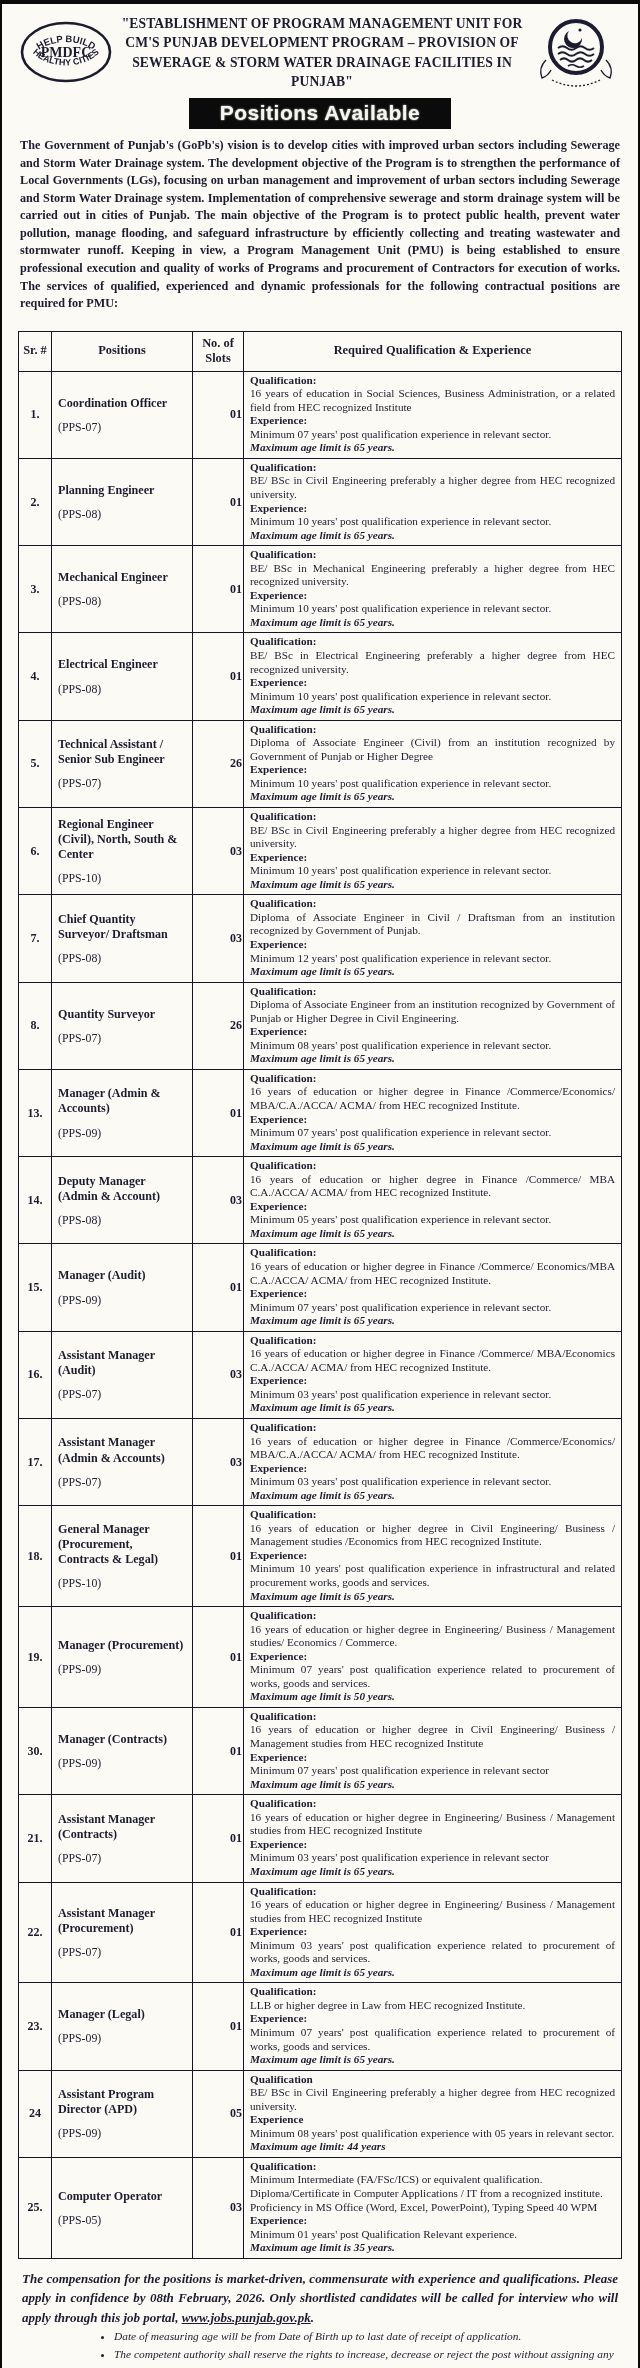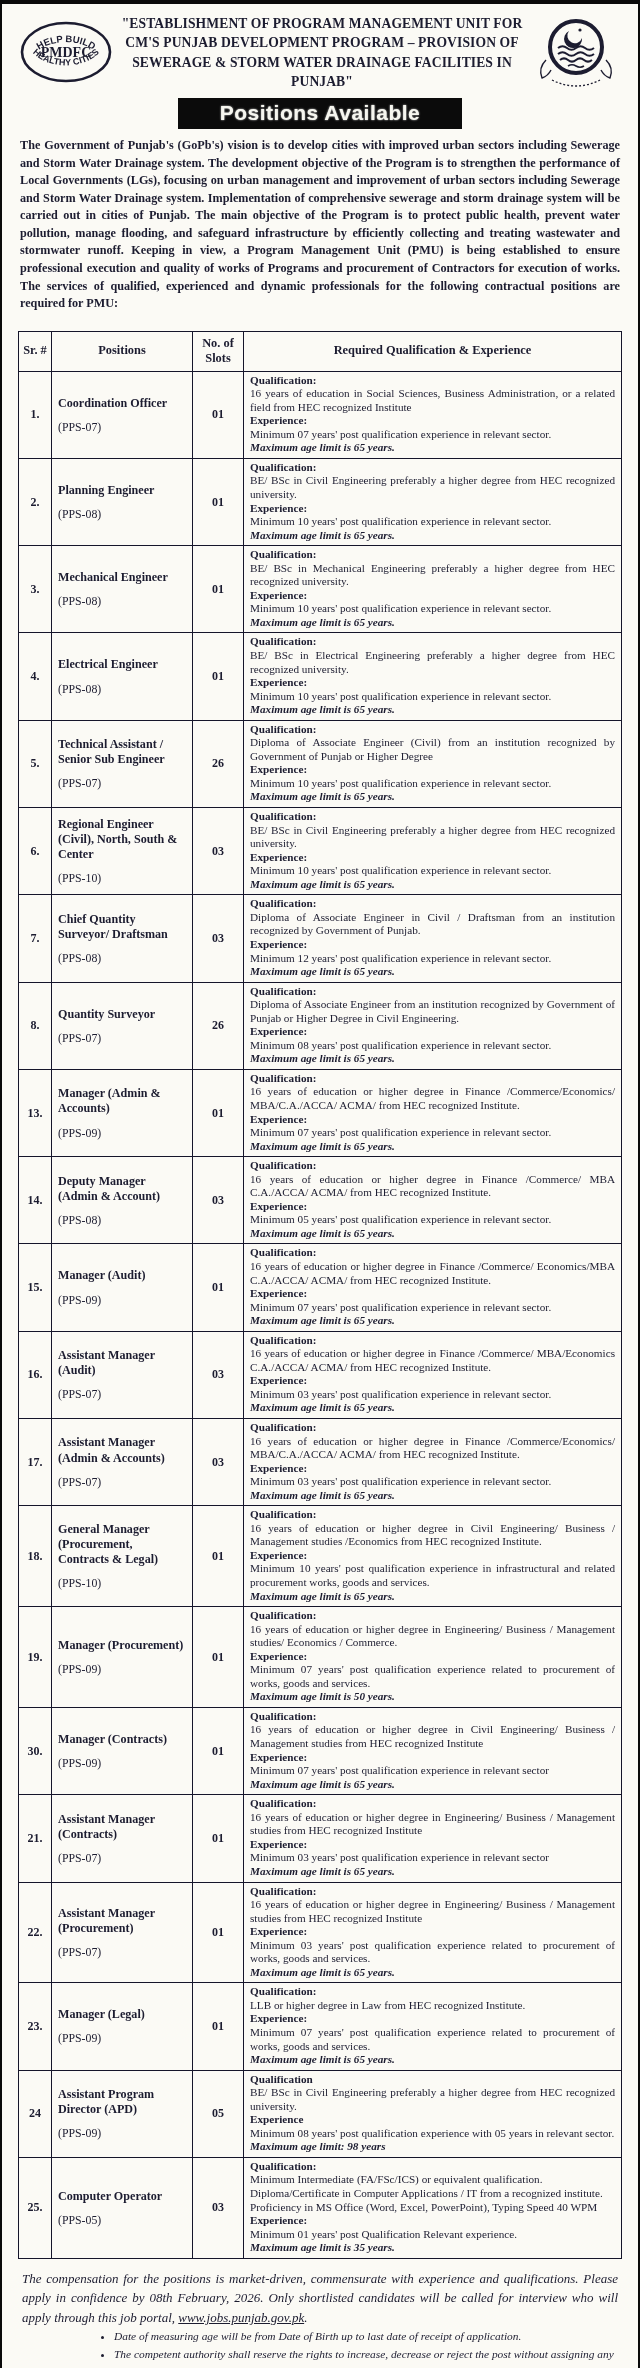"Positions Available" .banner { width: 284px -> 262px }
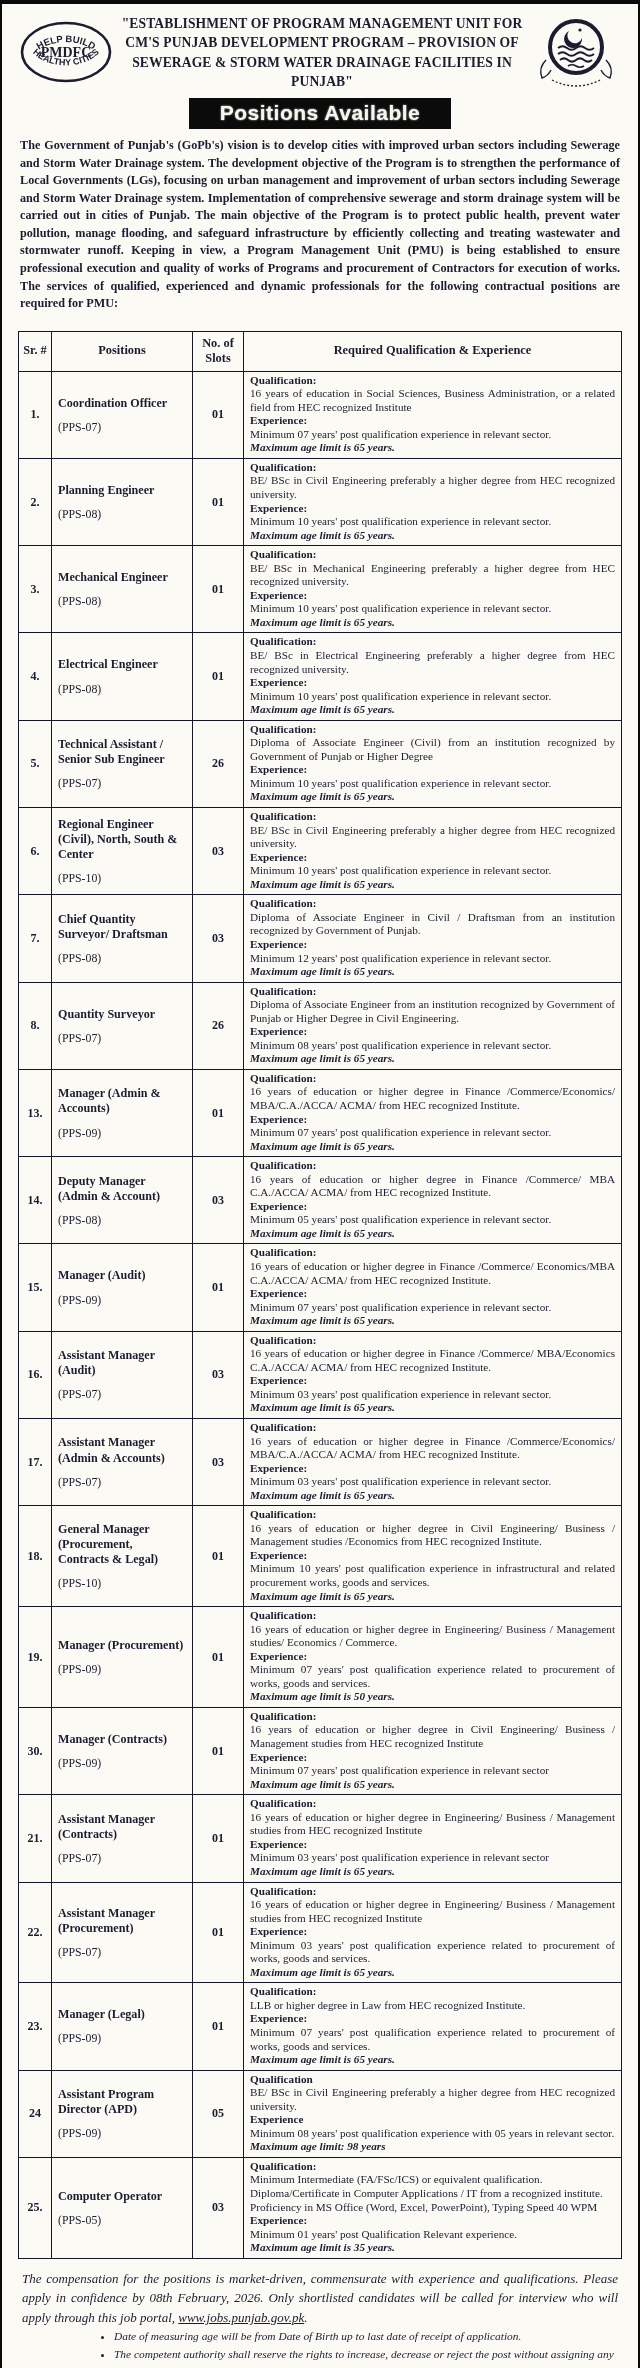"01" td.slots { text-align: center -> right }
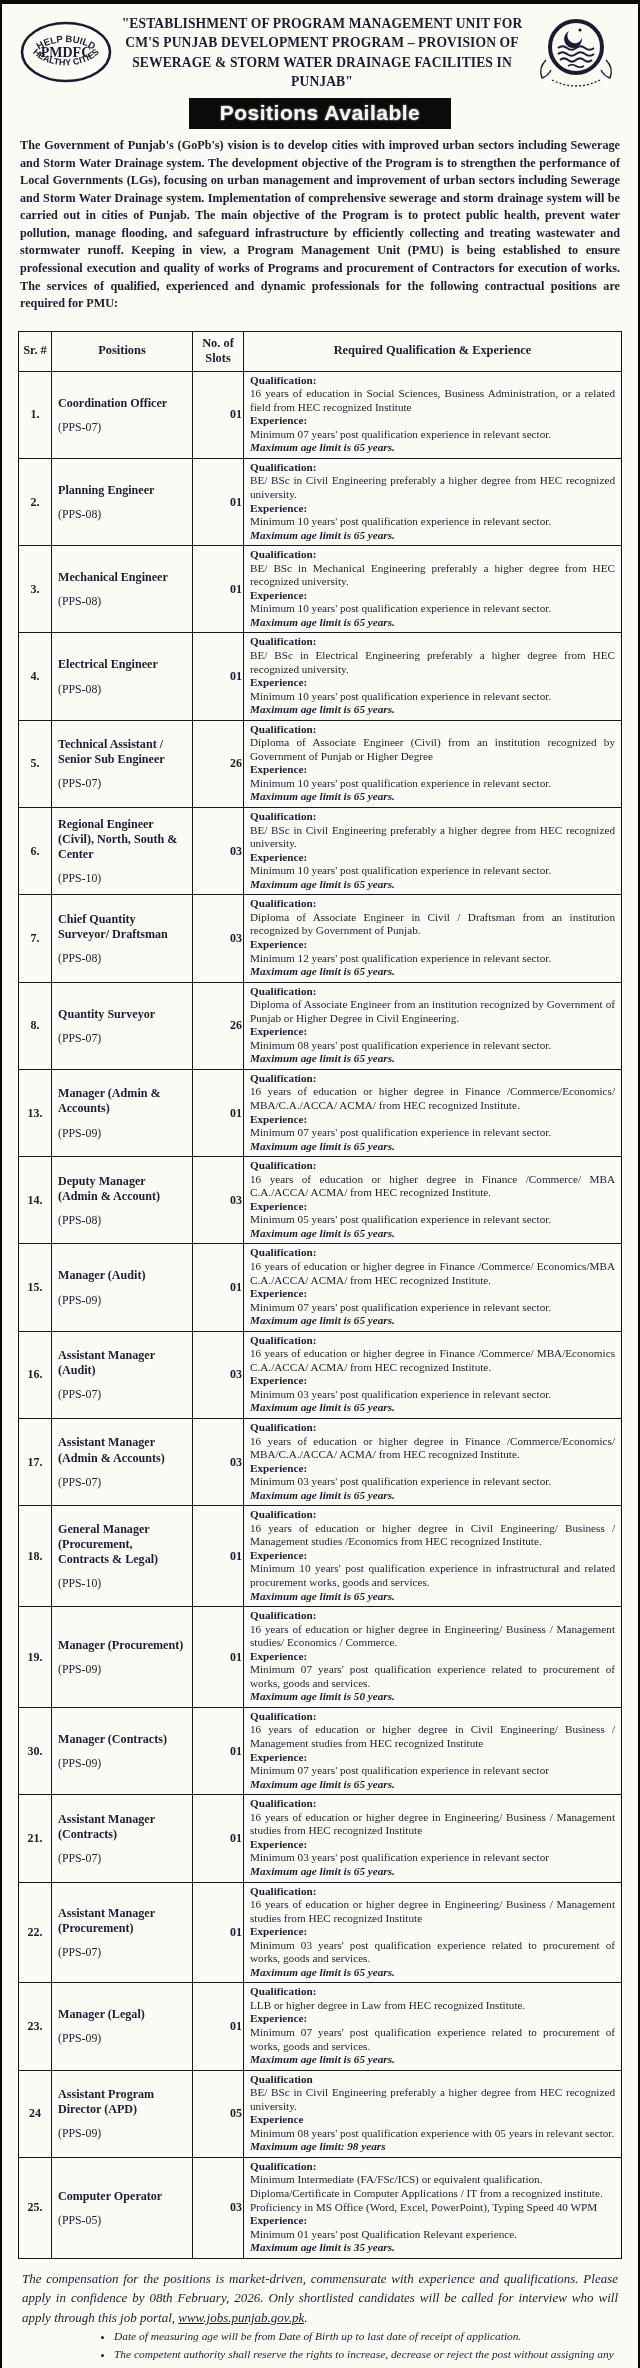"Maximum age limit: 98 years" div.age { text: 98 -> 44 }
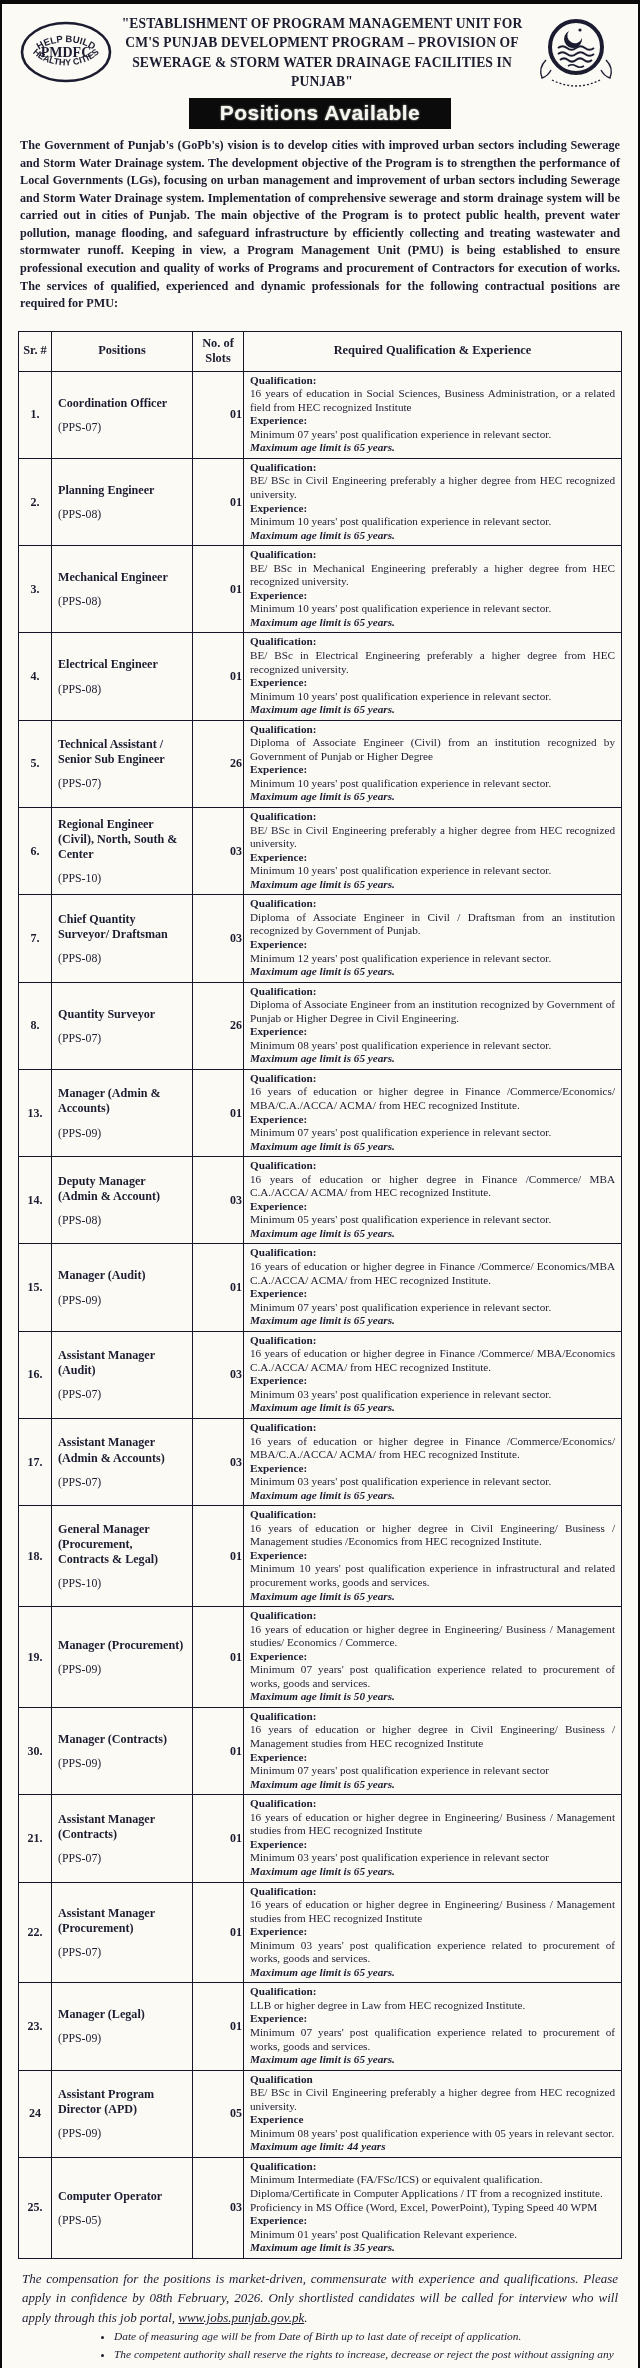"The compensation for the positions" .closing { font-weight: normal -> bold }
